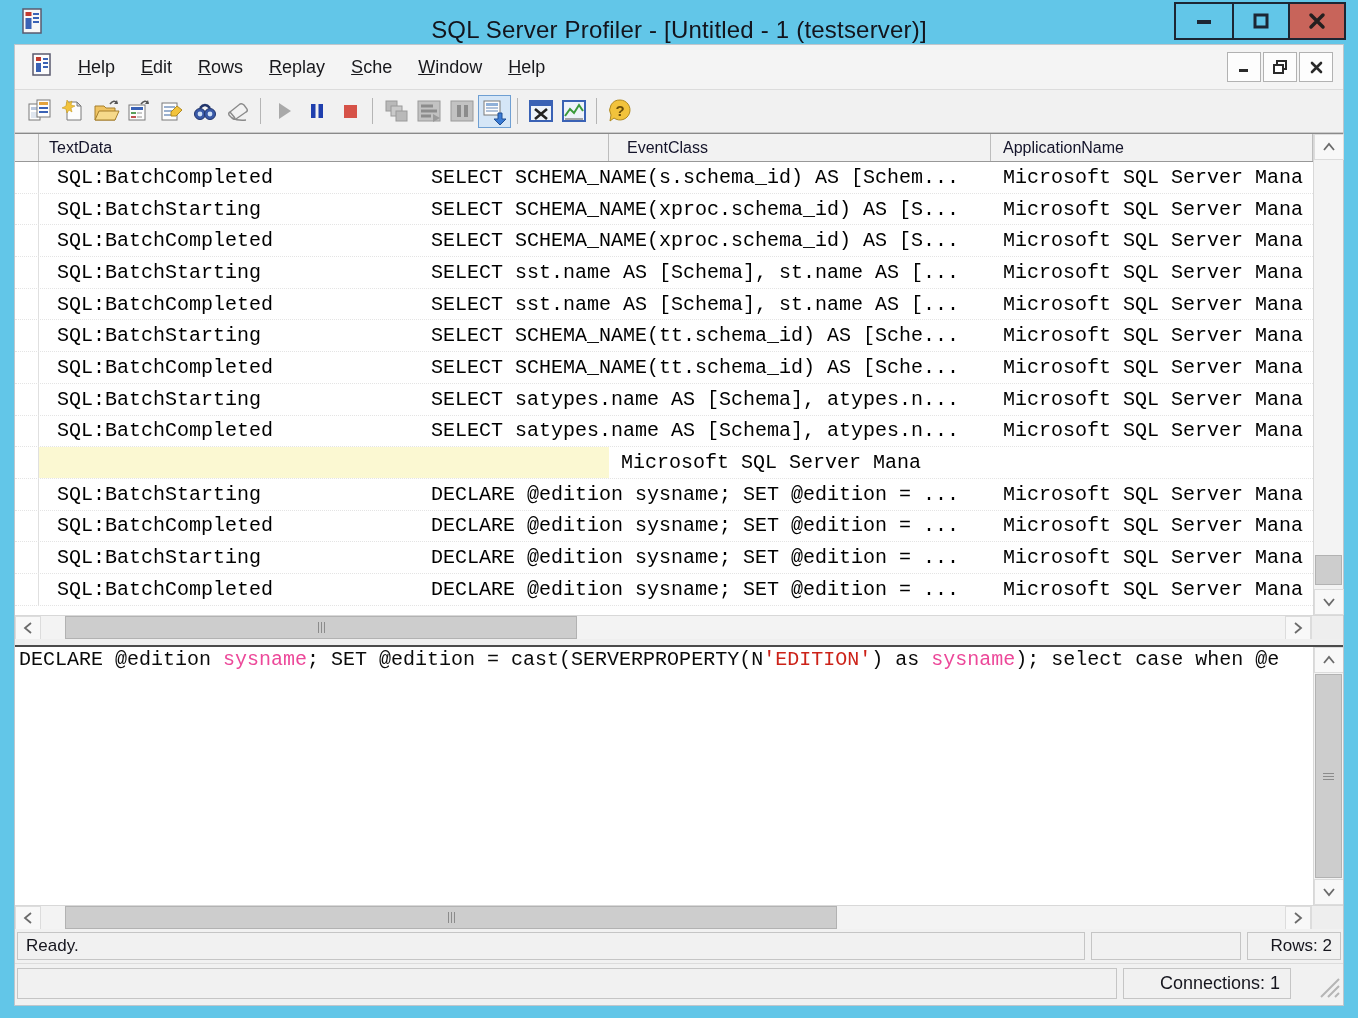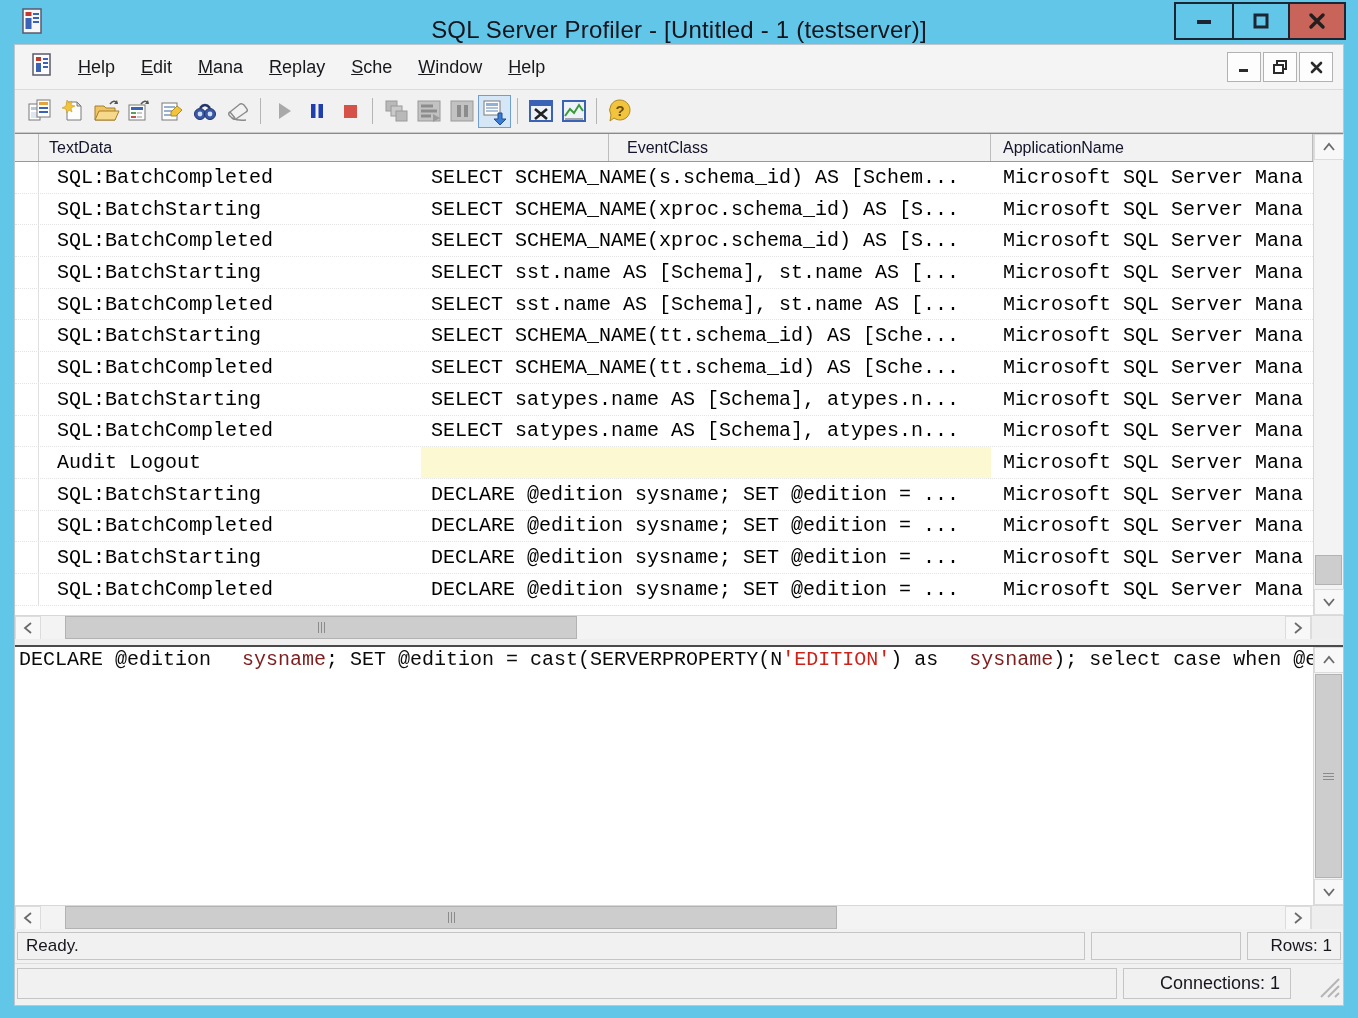"Mana" div.menu-item { text: Mana -> Rows }
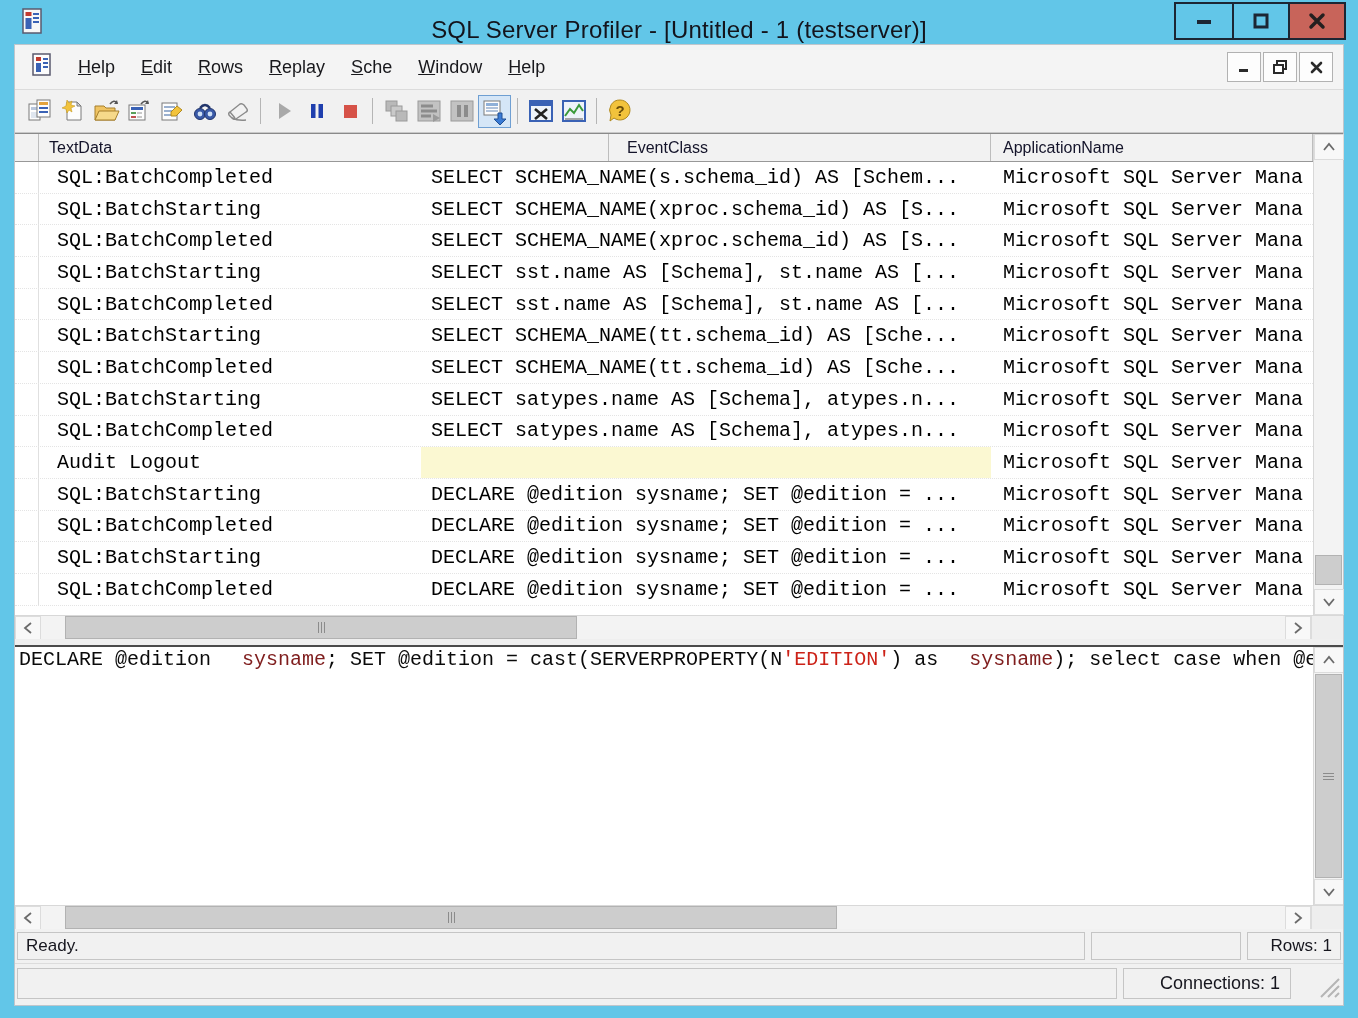"Audit Logout" div.gc { html: <div>Audit Logout</div> -> none }
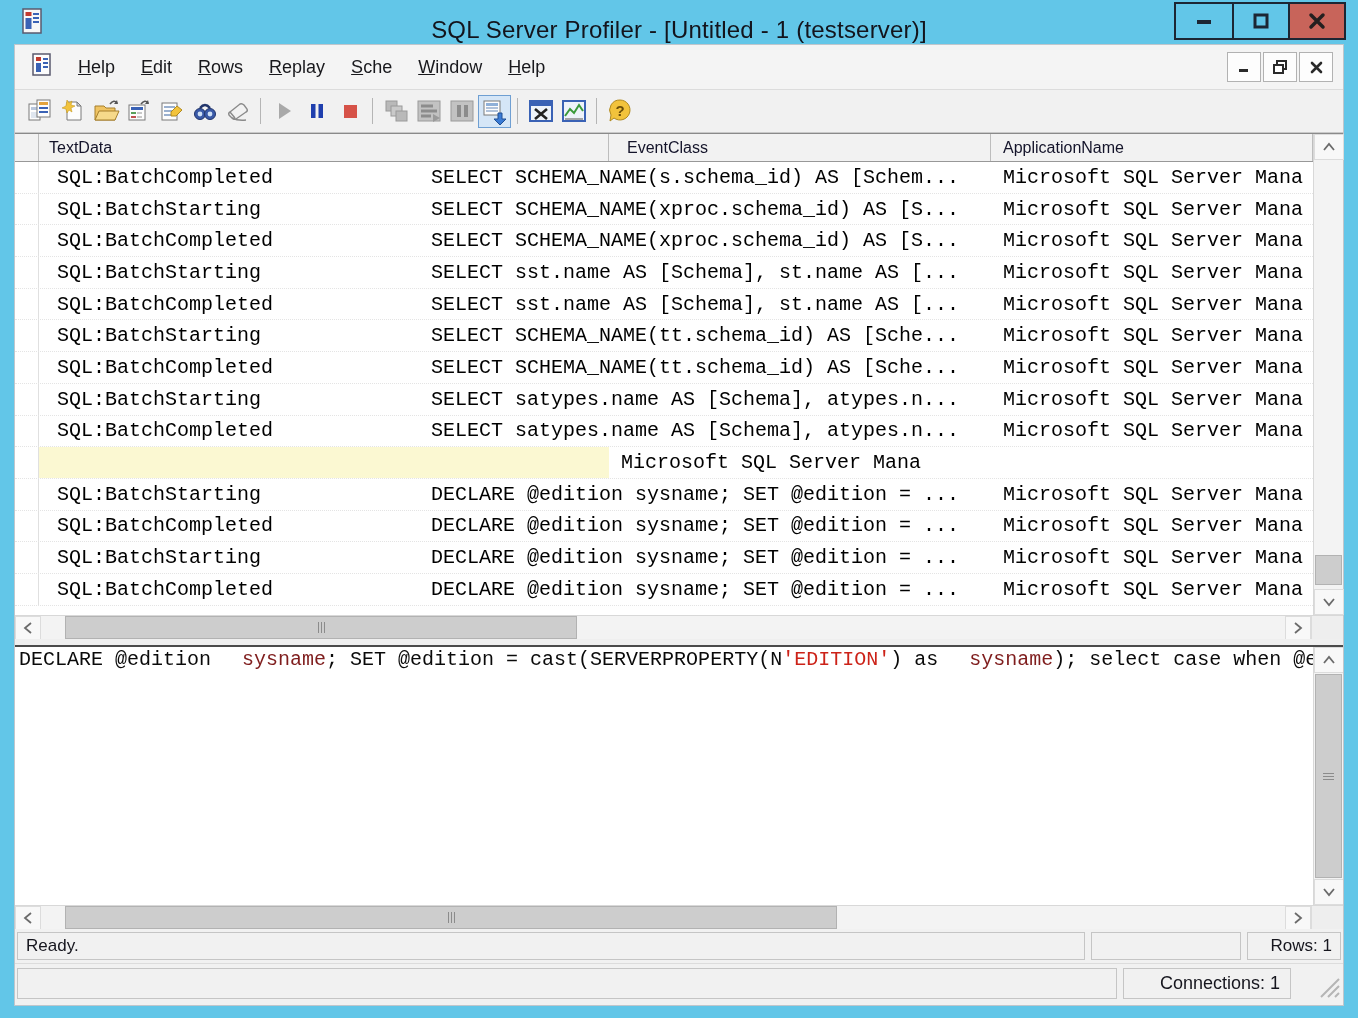"sysname" .c-blue { color: #7f1d1d -> #ec4899; margin-left: 19px -> none }
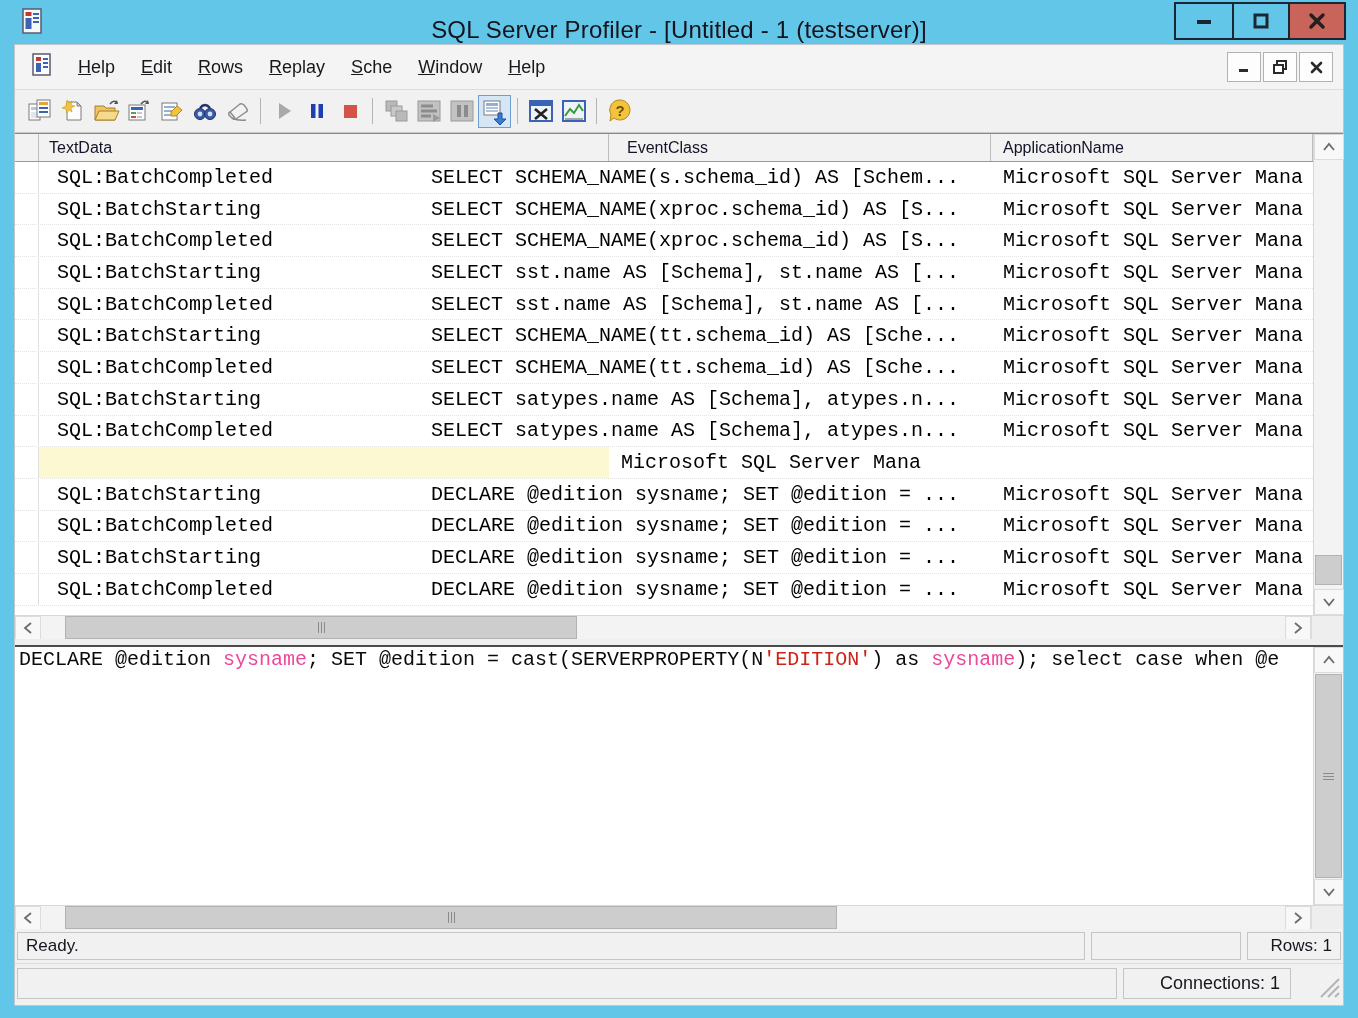"Rows: 1" div.sp { text: 1 -> 2 }
